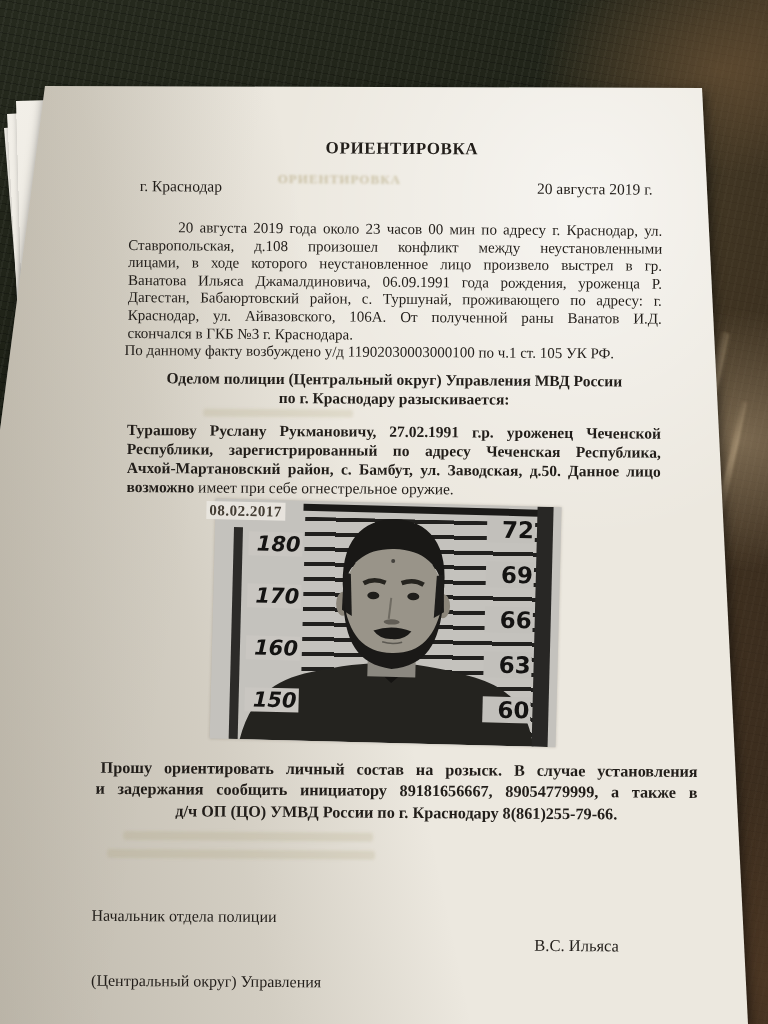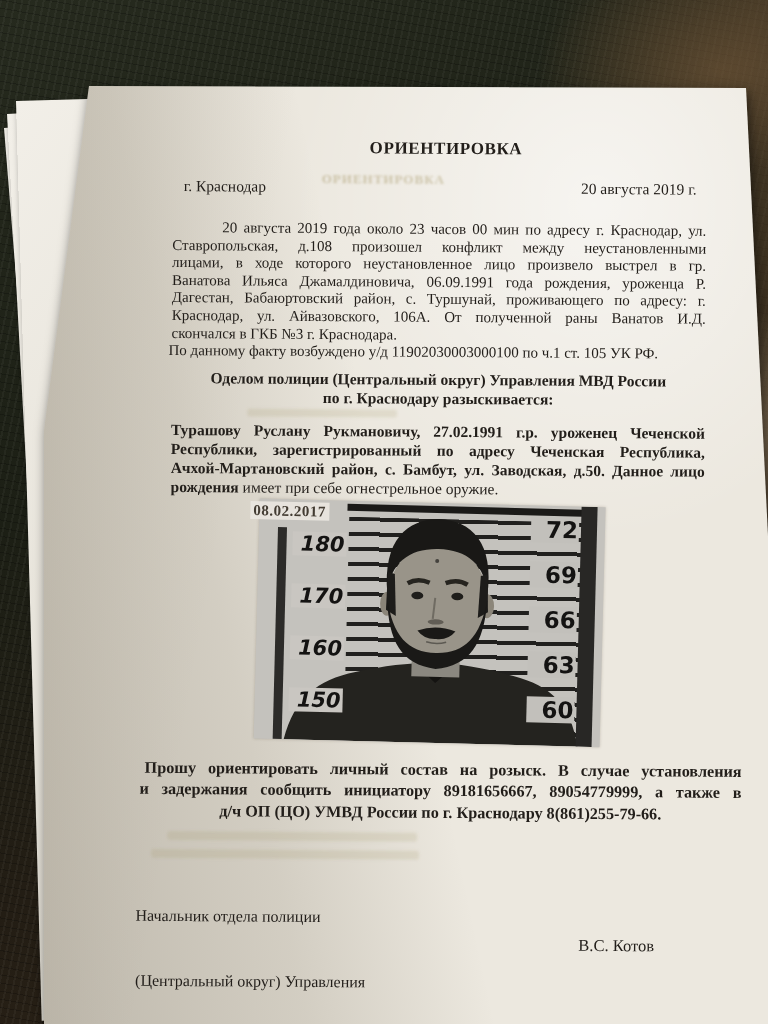"ОРИЕНТИРОВКА" .sheet { margin-left: 44px -> none }
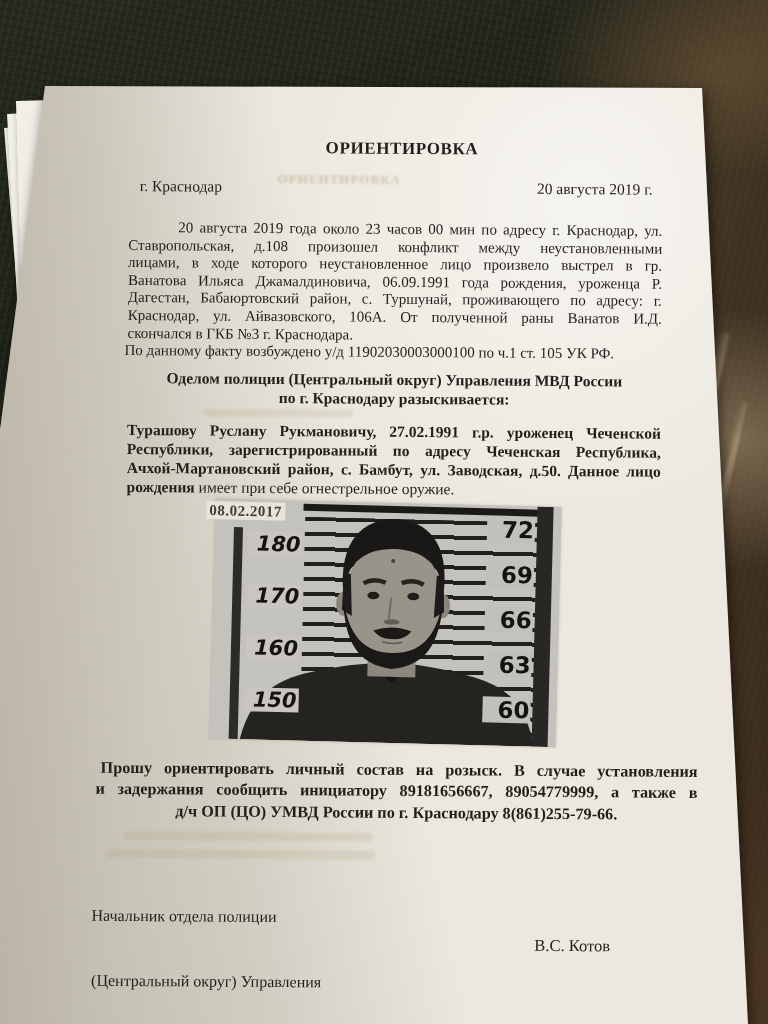"рождения" span.bold { text: рождения -> возможно }
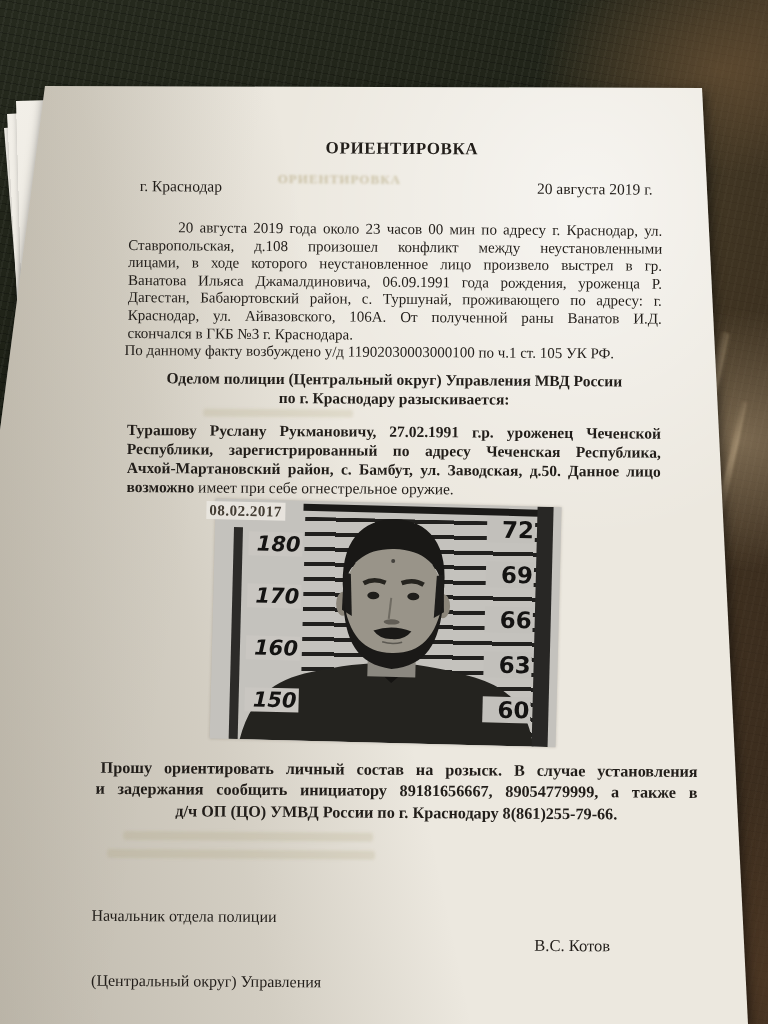"В.С. Котов" div.sig-name { text: Котов -> Ильяса }
